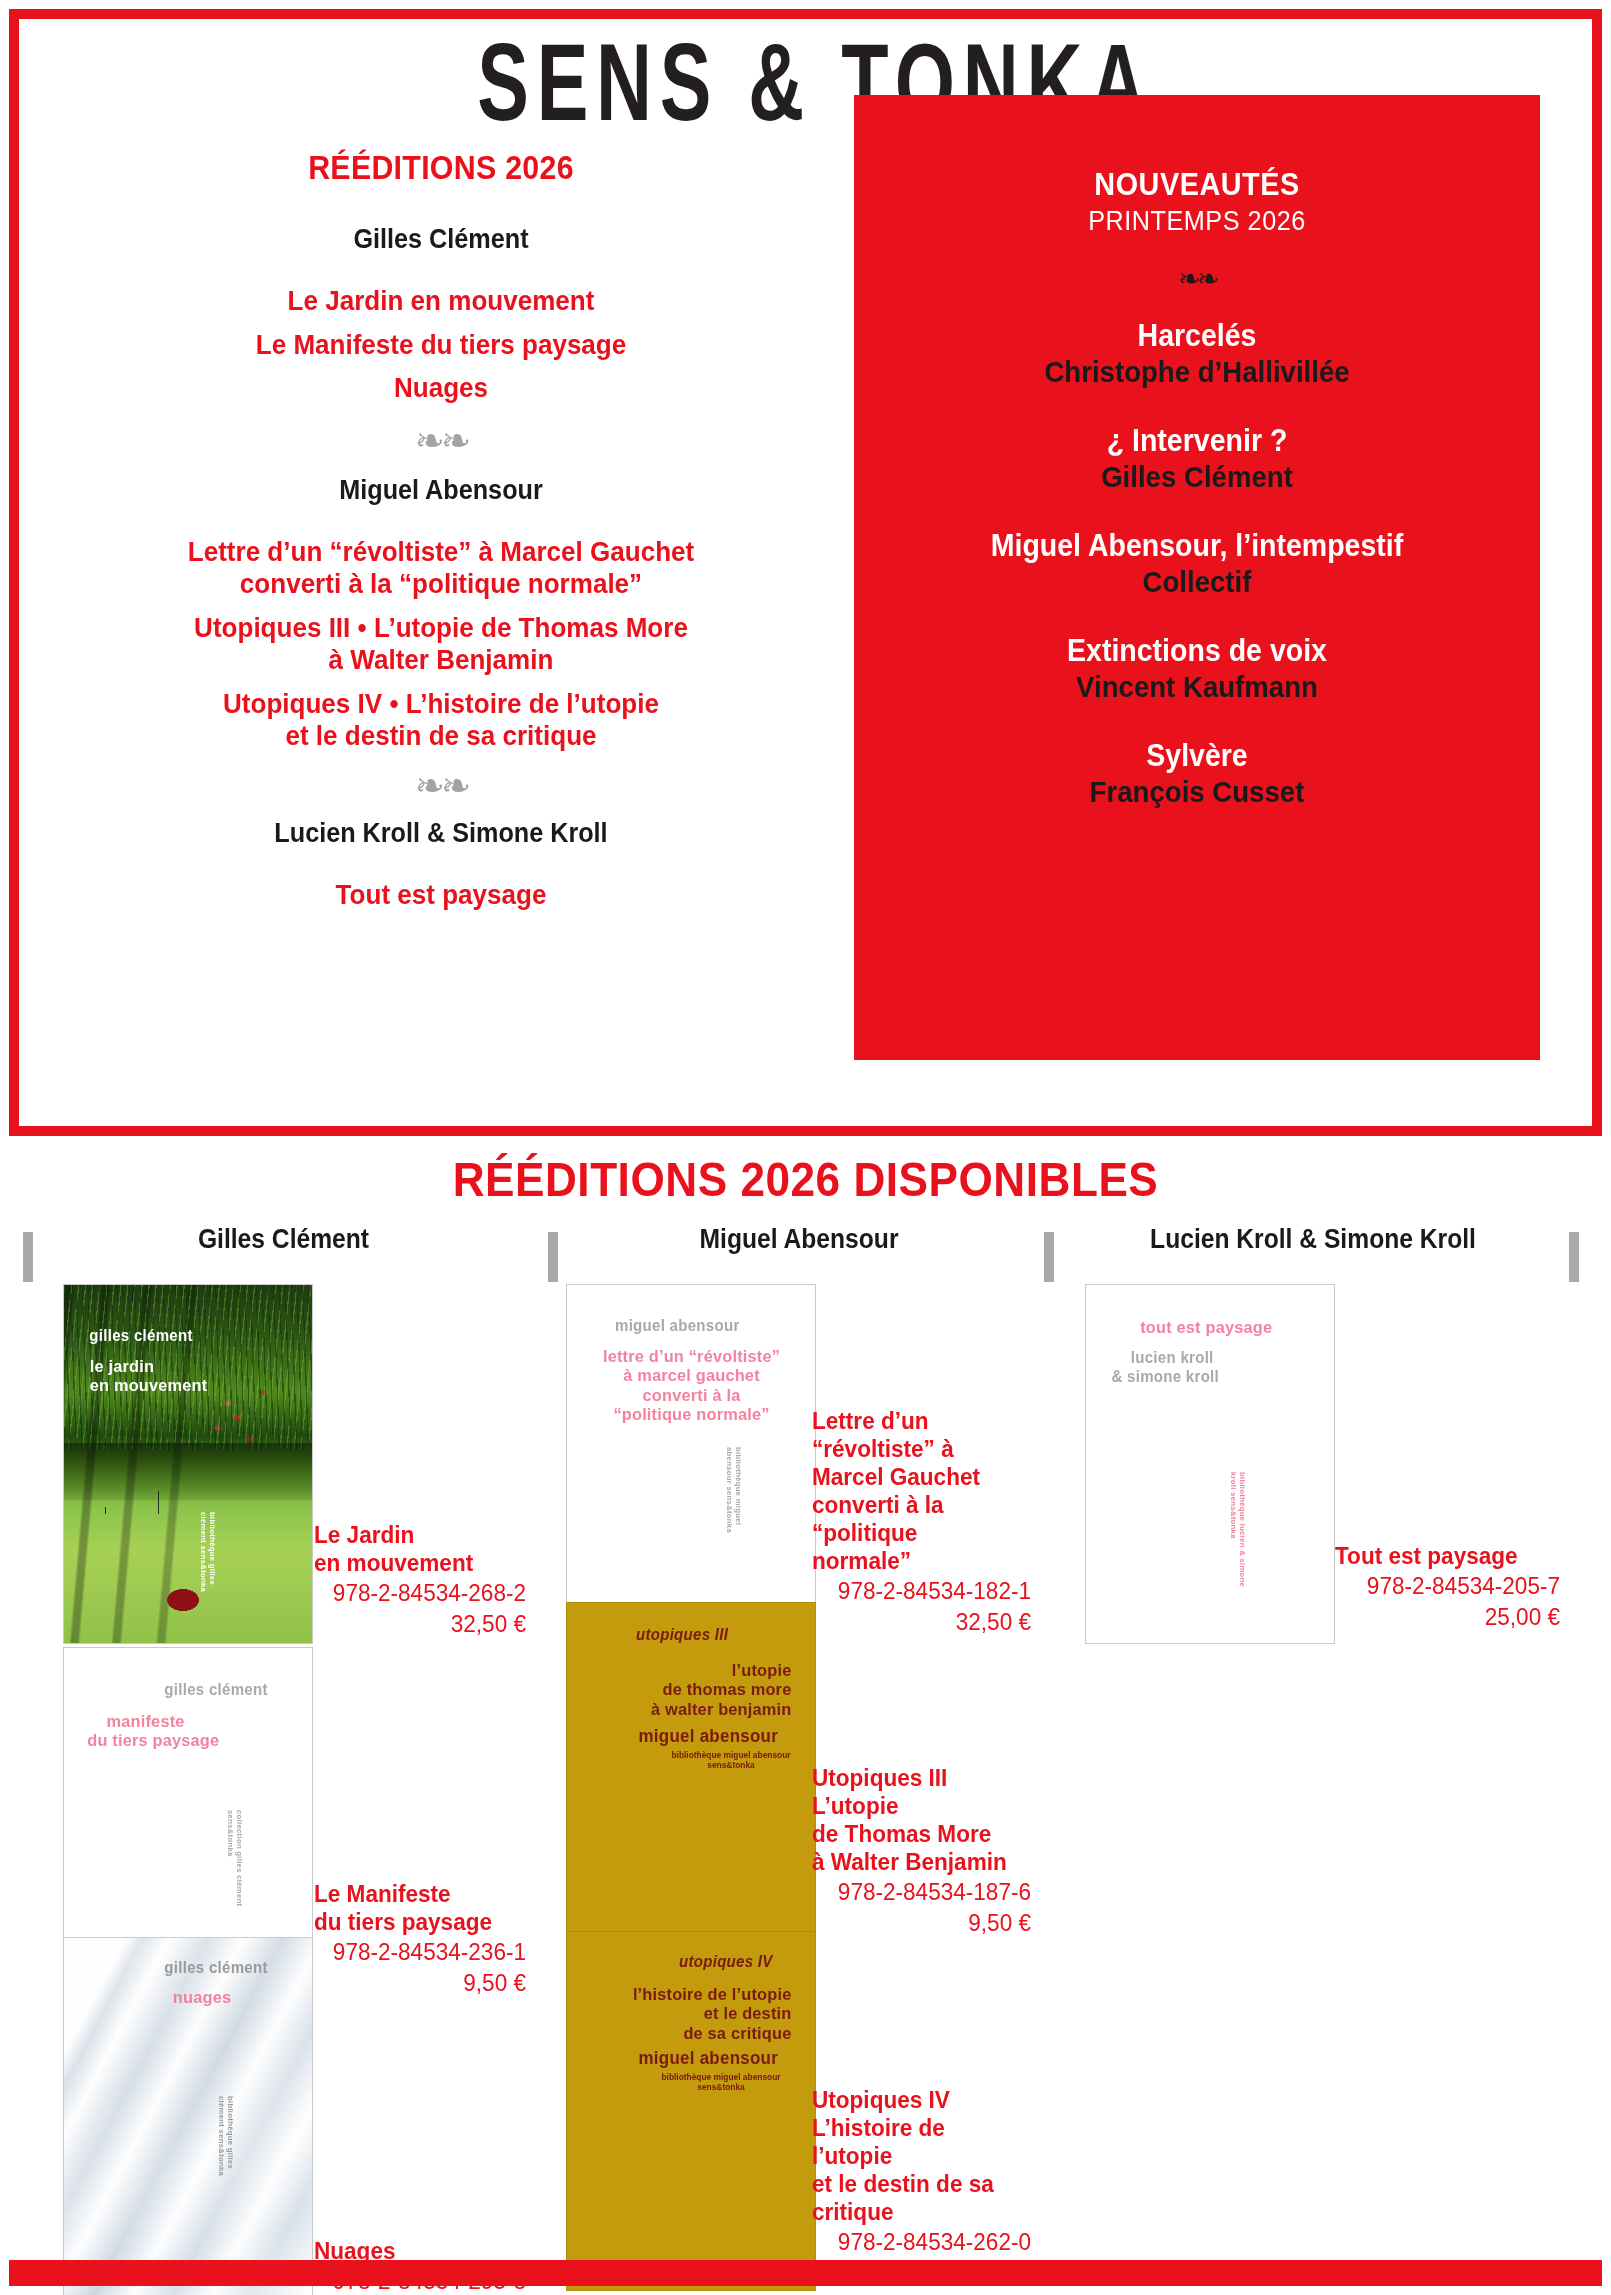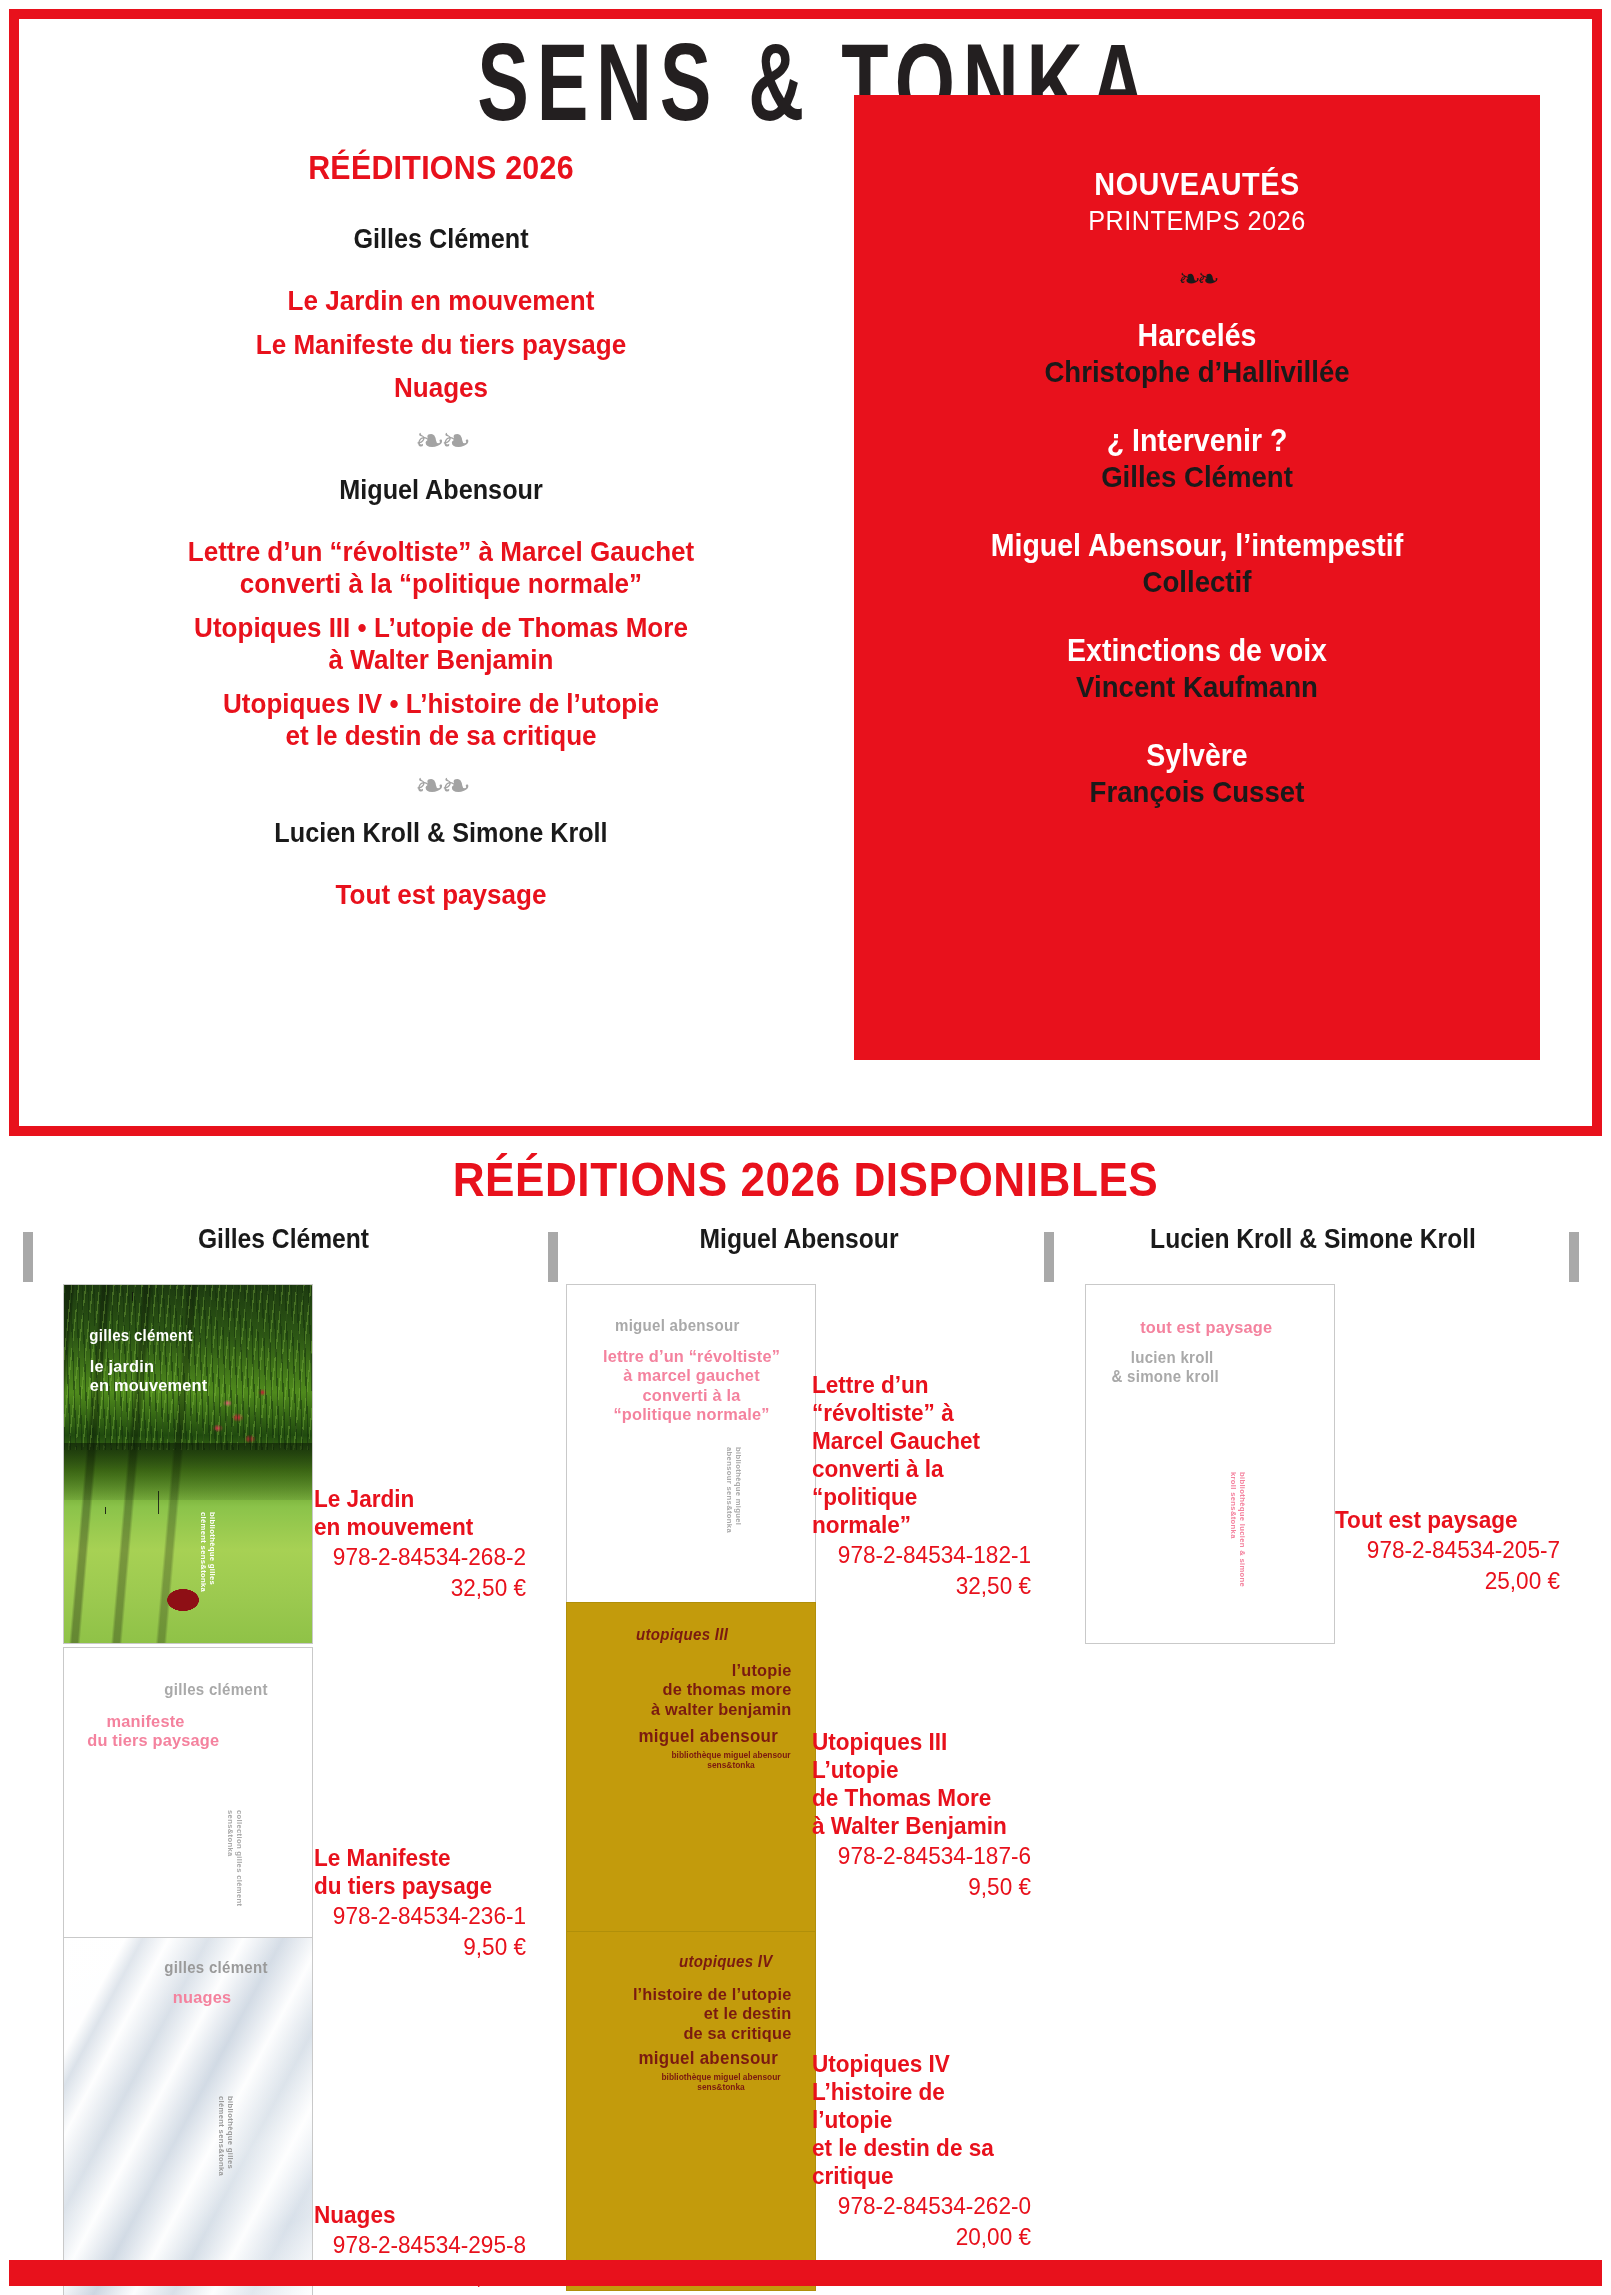"Lettre d’un" .meta { margin-top: none -> 36px }
